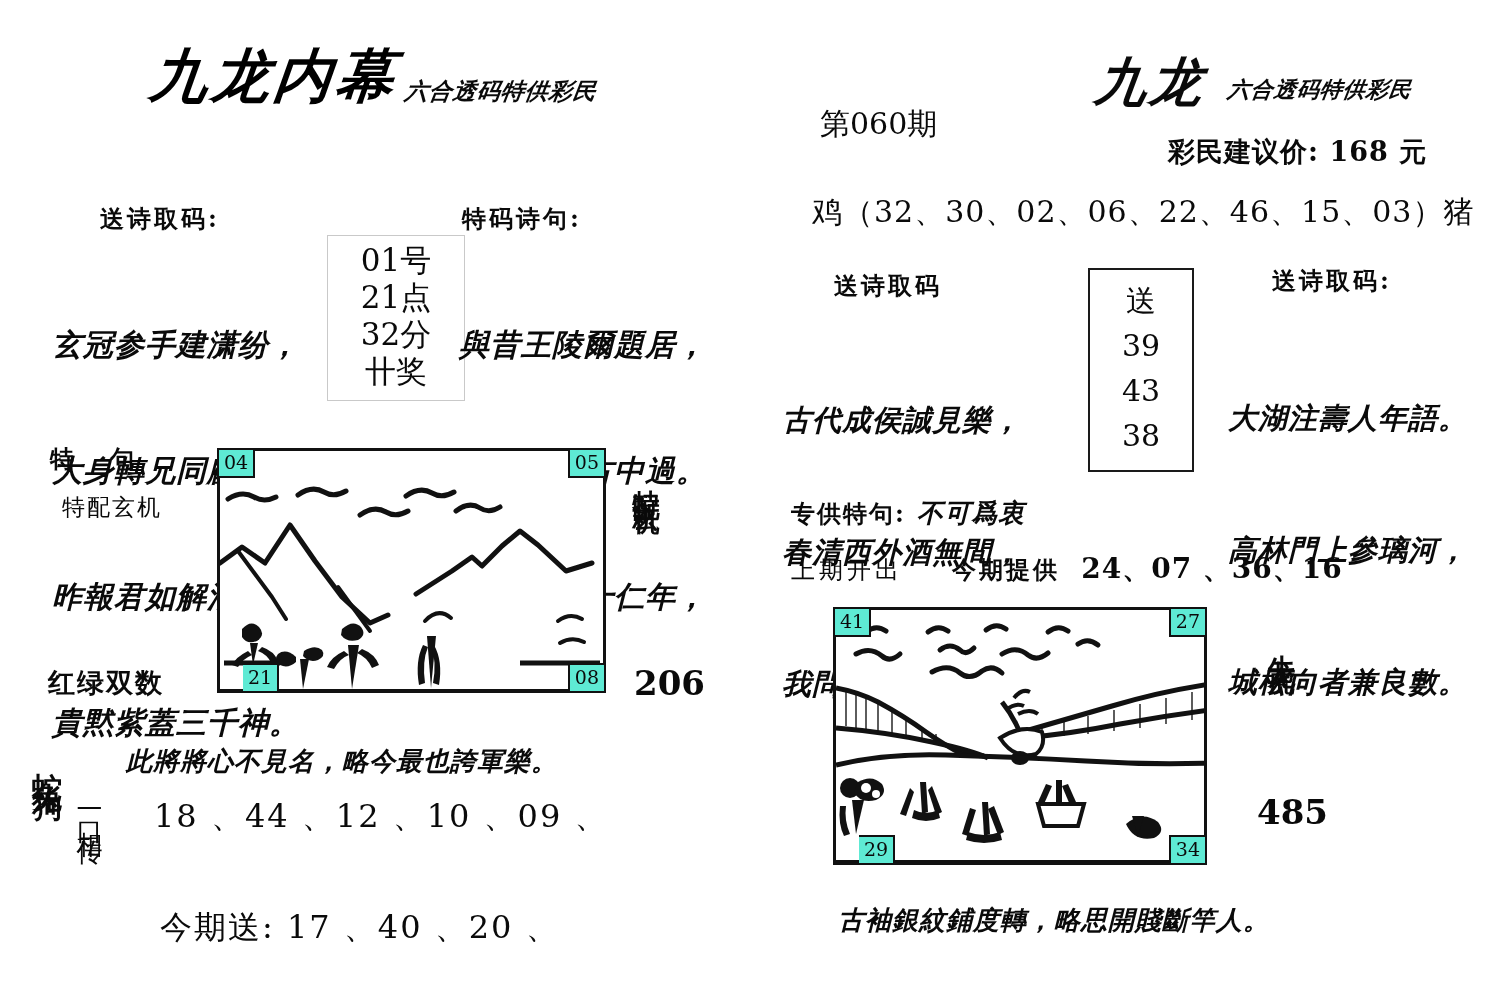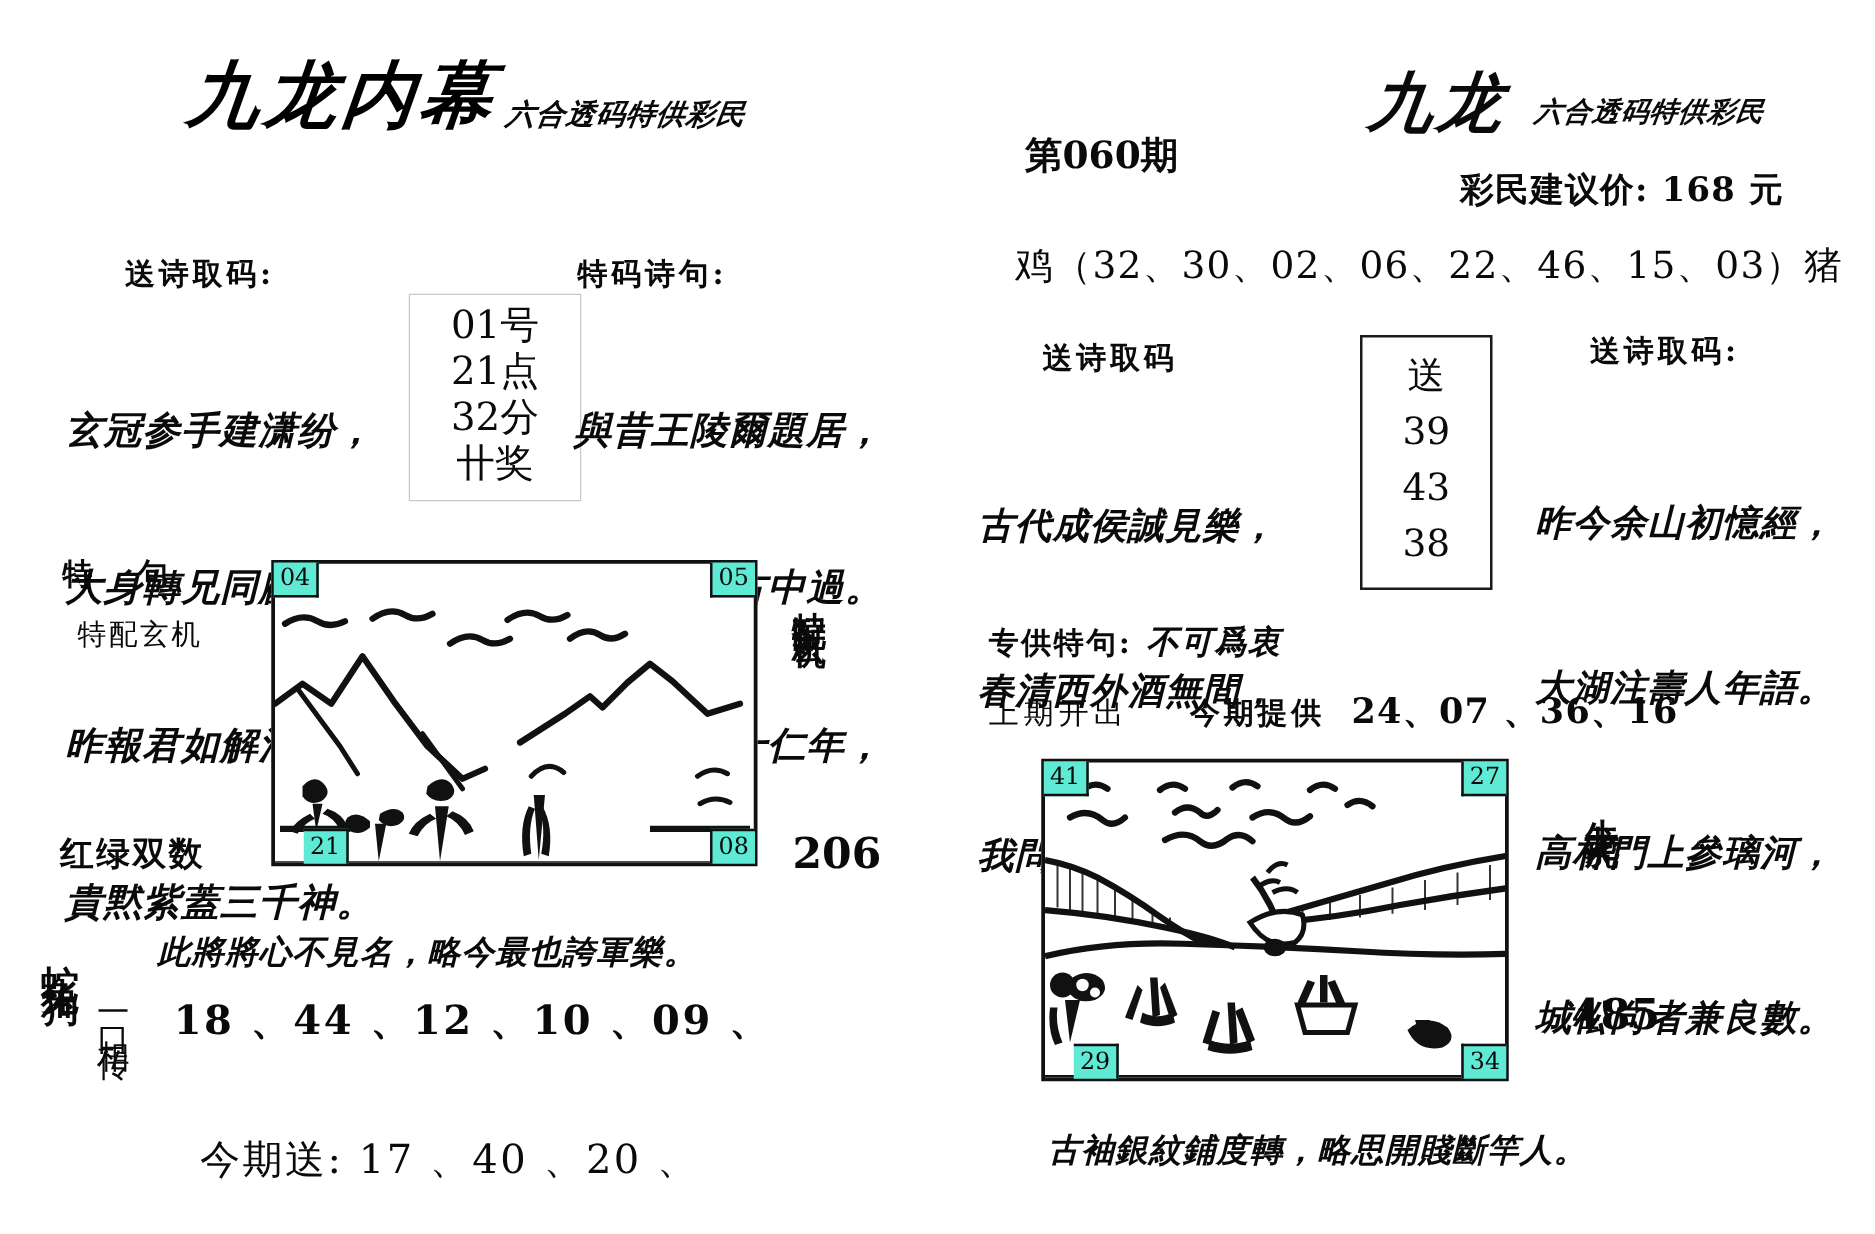"第060期" .issue { font-weight: 700 -> 400 }
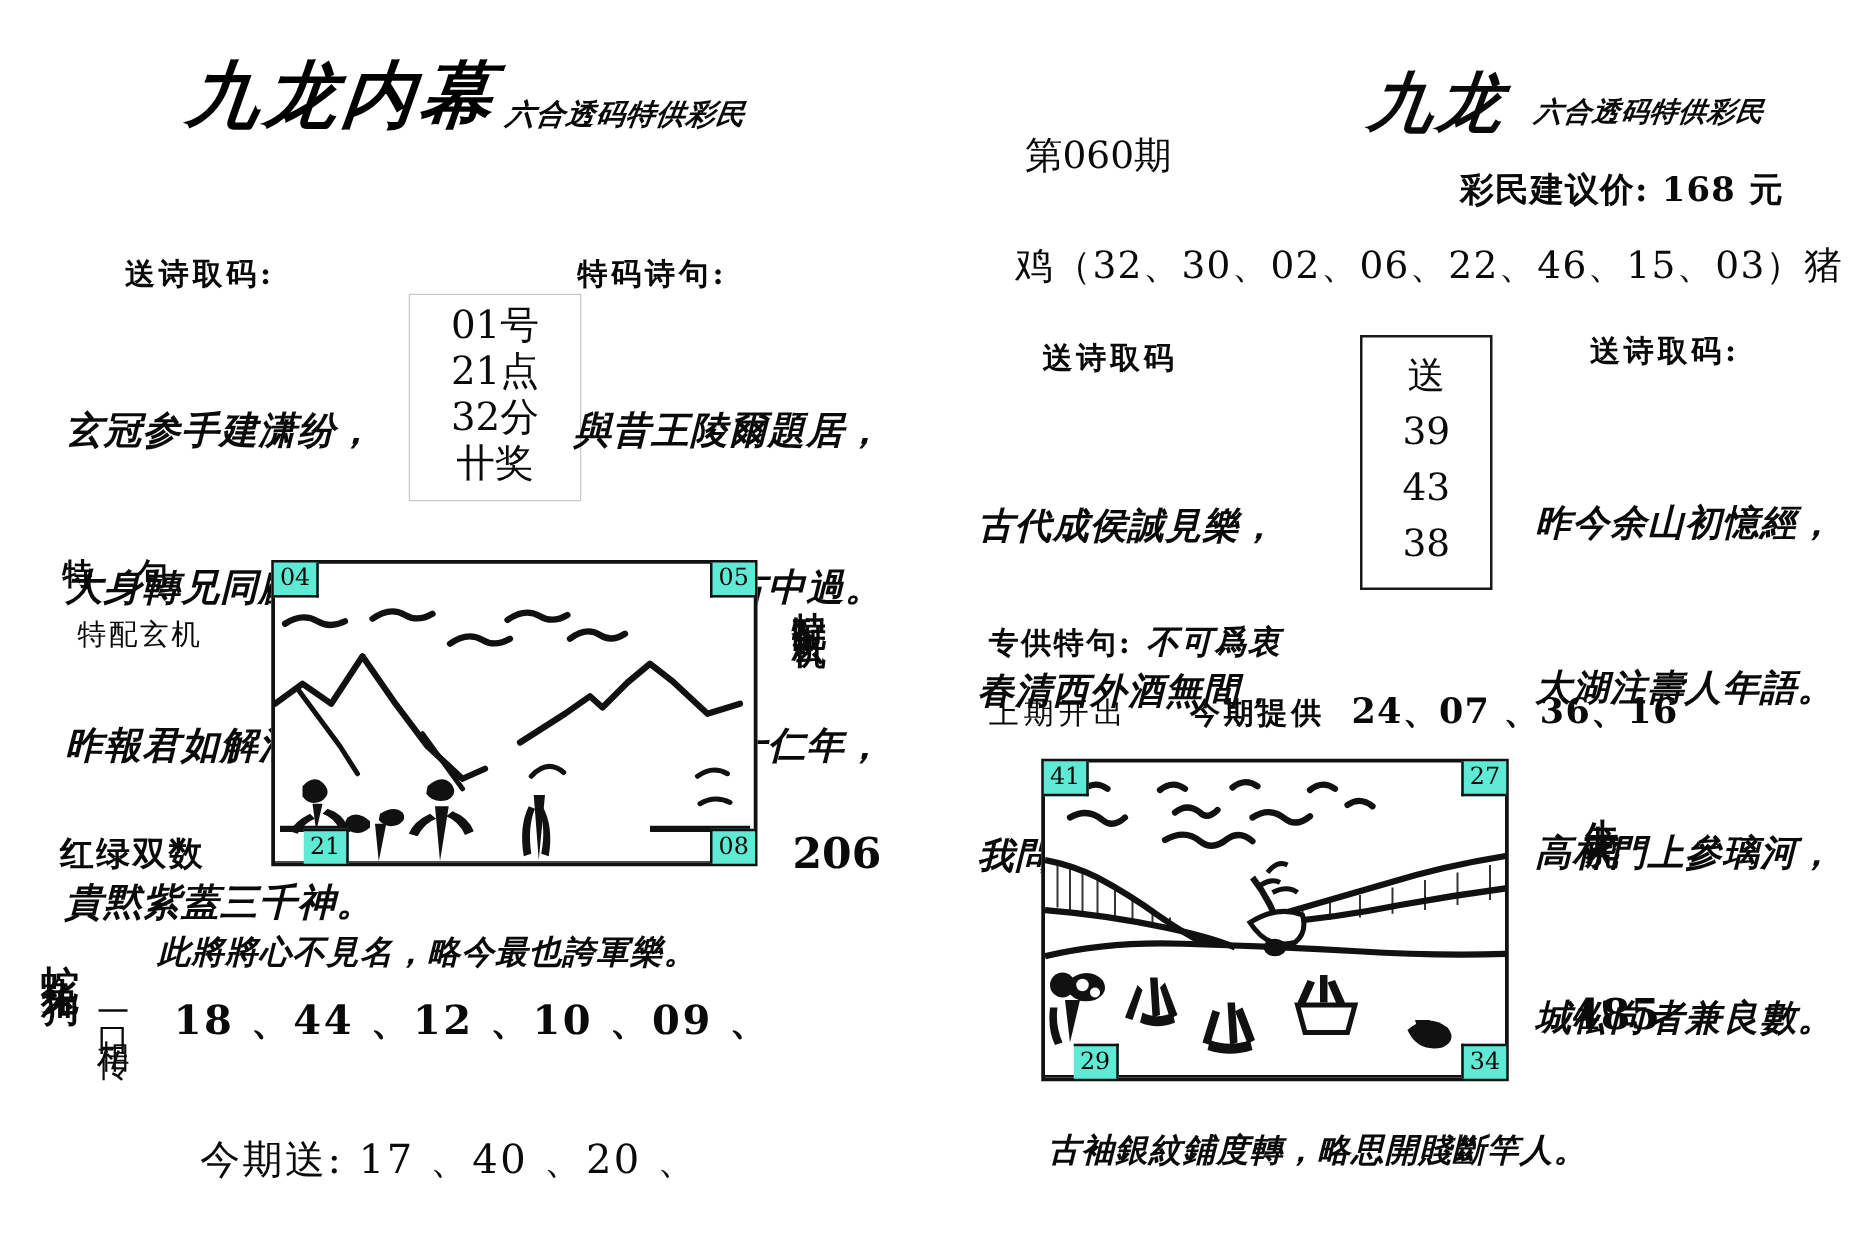"昨今余山初憶經，" div { html: <div>昨今余山初憶經，</div> -> none }
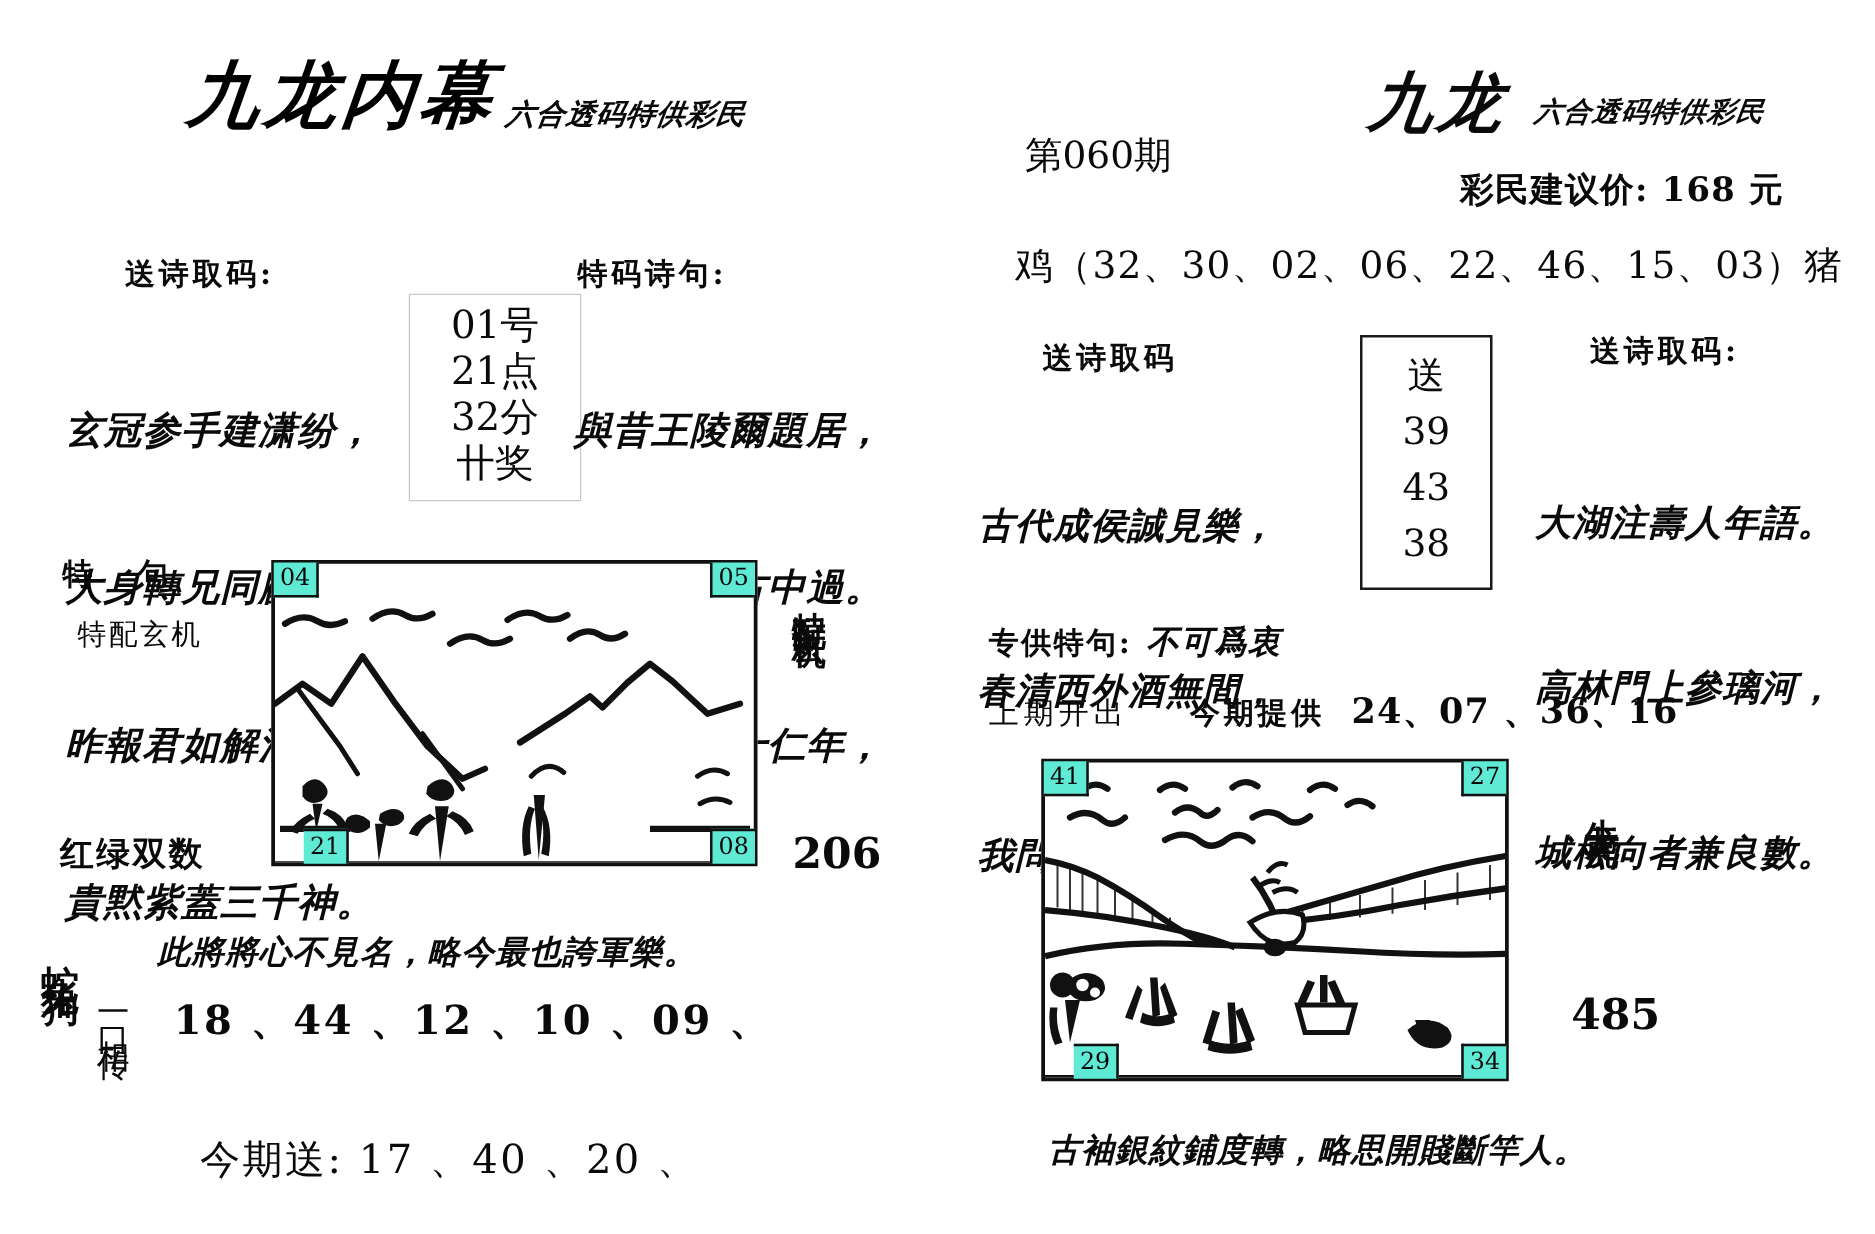"18 、44 、12 、10 、09" div.abs { font-weight: bold -> none; left: 139px -> 154px }
